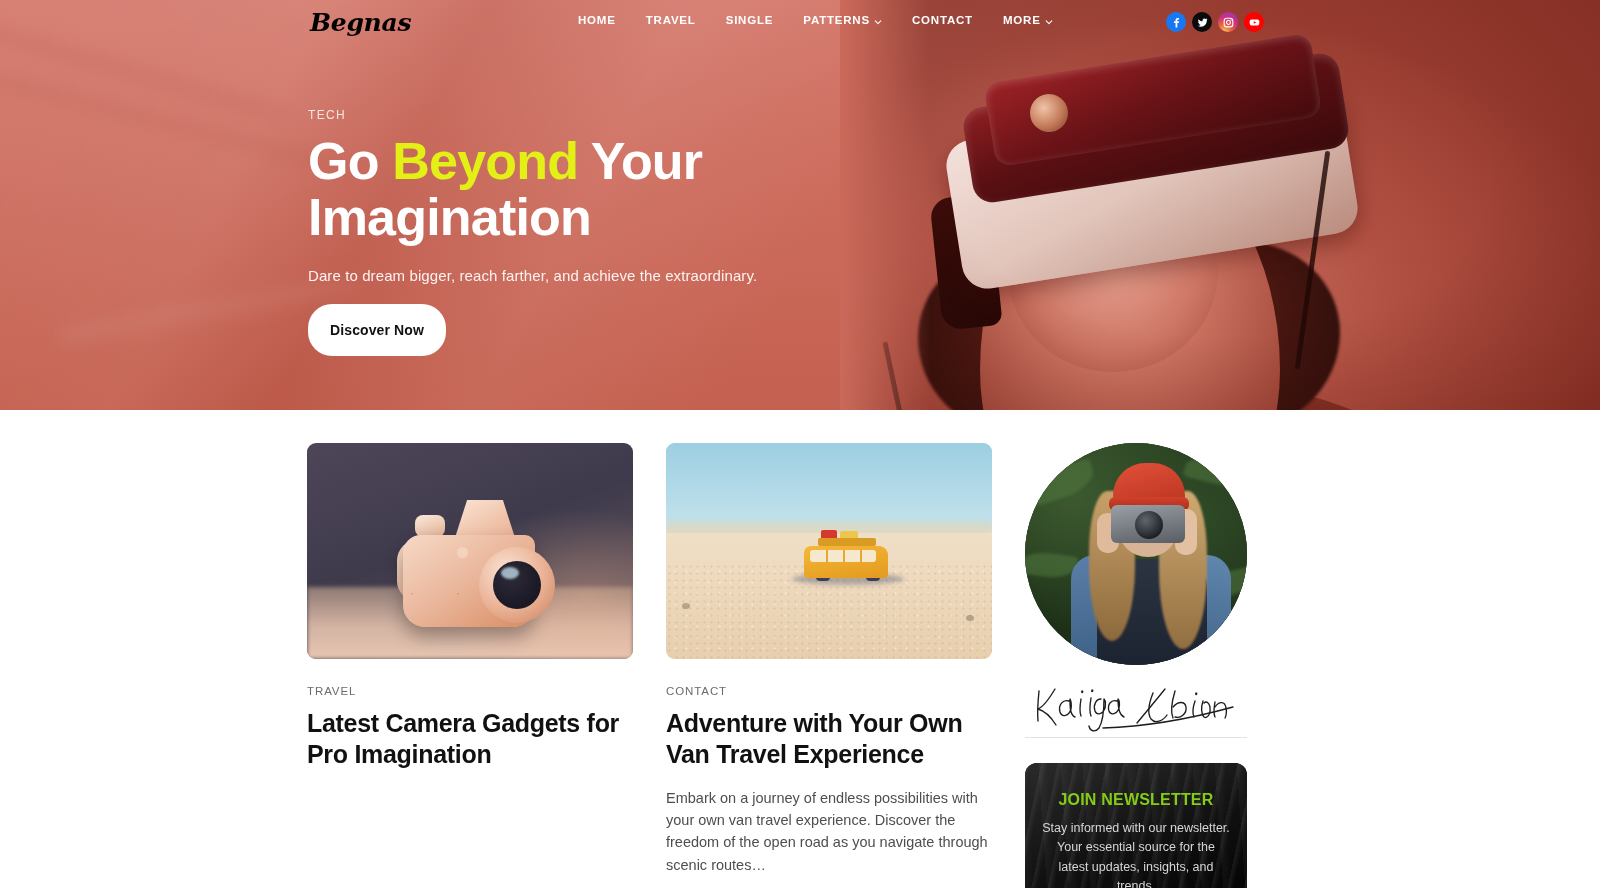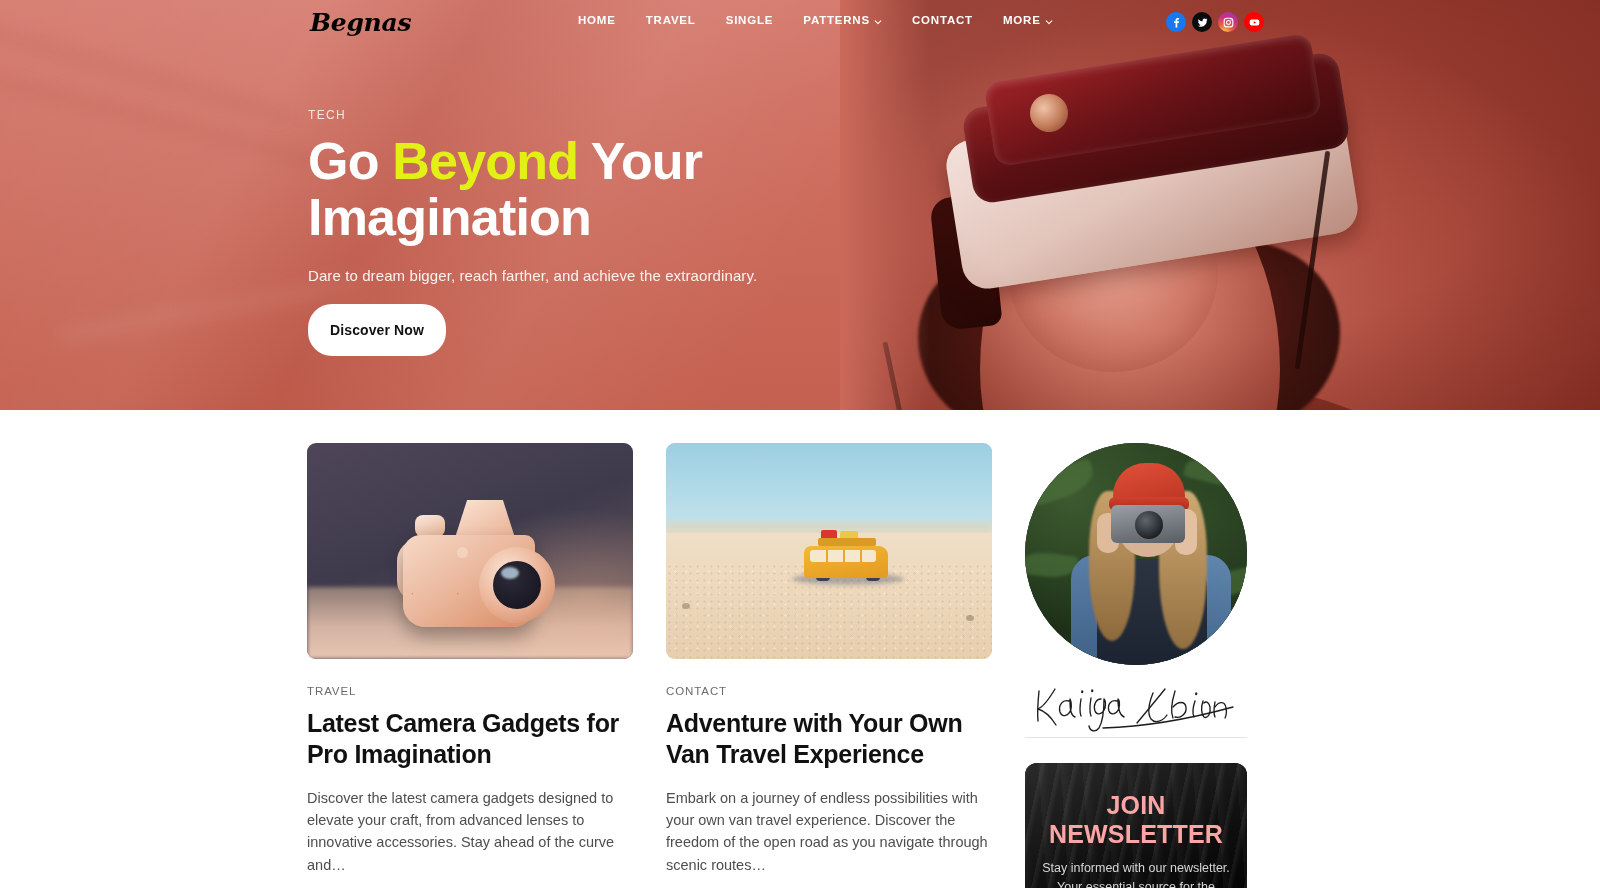"Discover the latest camera gadgets" p.post-ex { html: <p>Discover the latest camera gadgets designed to elevate your craft, from advanced lenses to innovative accessories. Stay ahead of the curve and…</p> -> none }
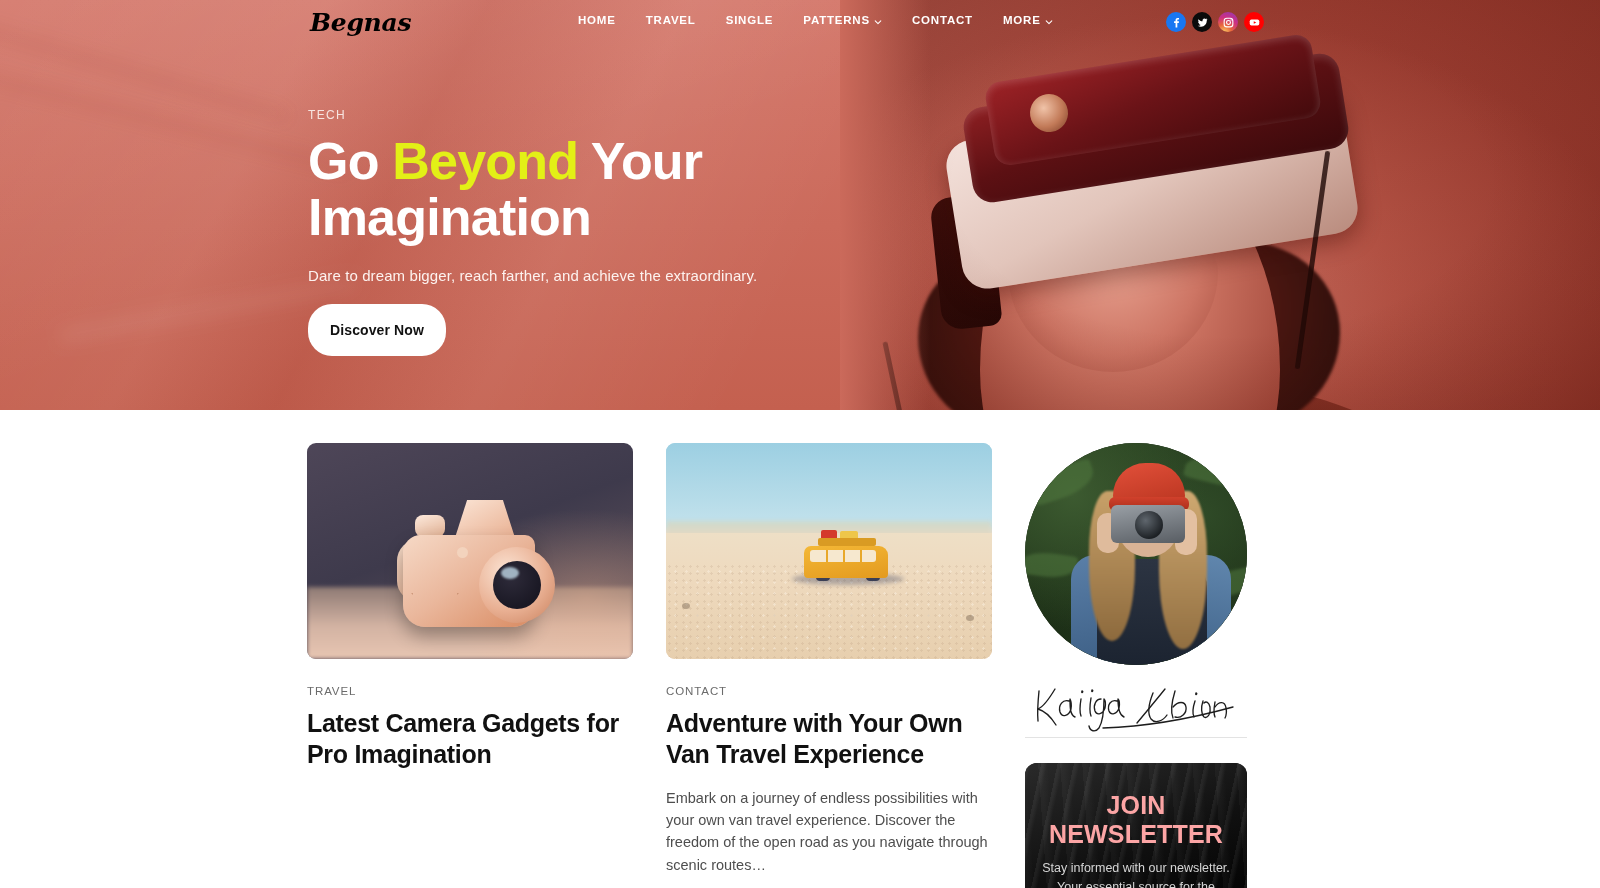"JOIN NEWSLETTER" .nl-title { color: #fca5a5 -> #84cc16; font-size: 25px -> 16px }
